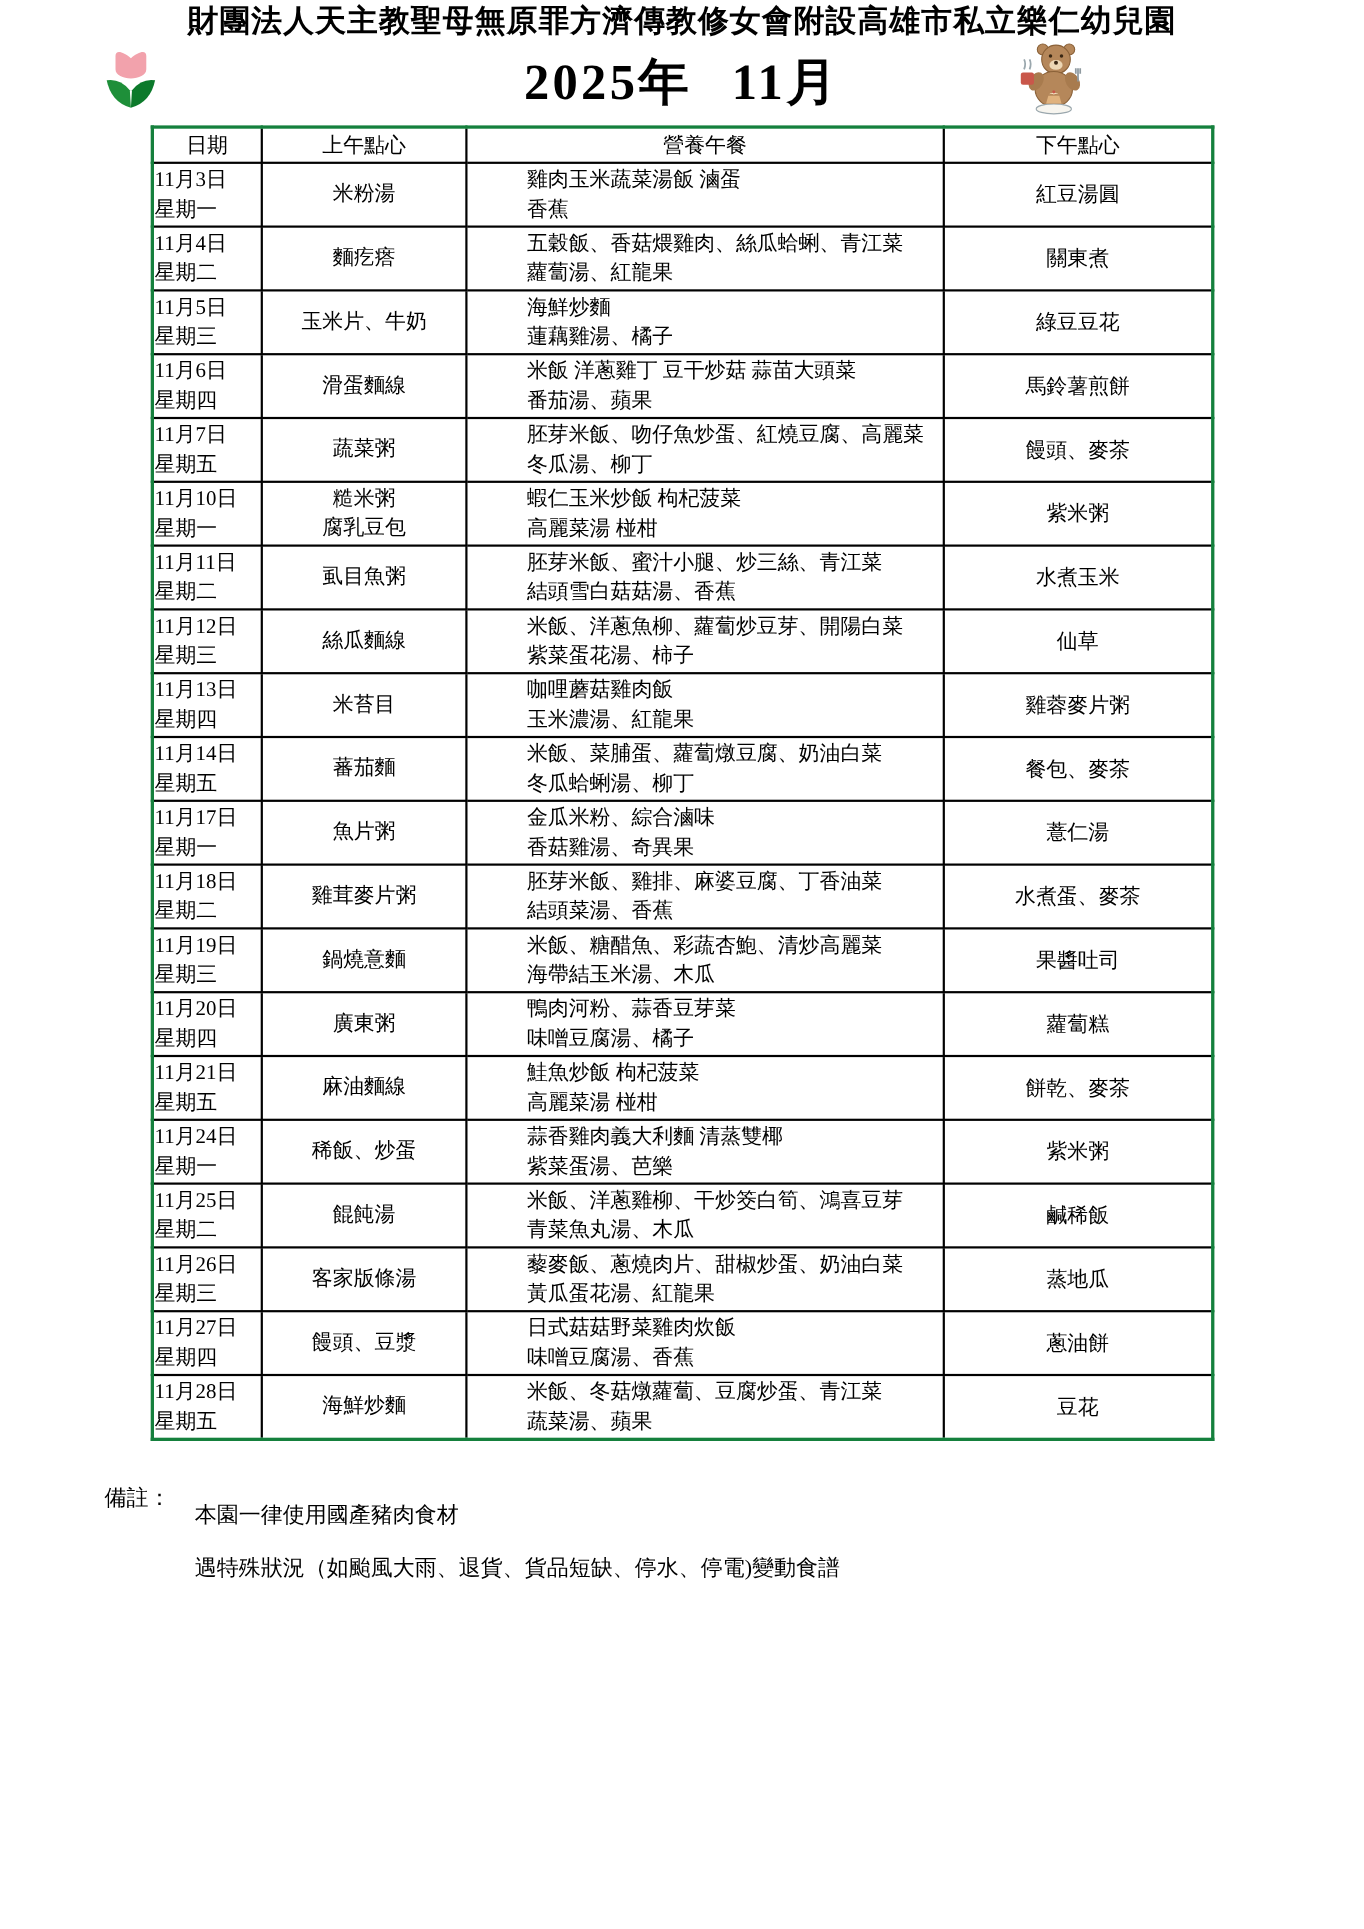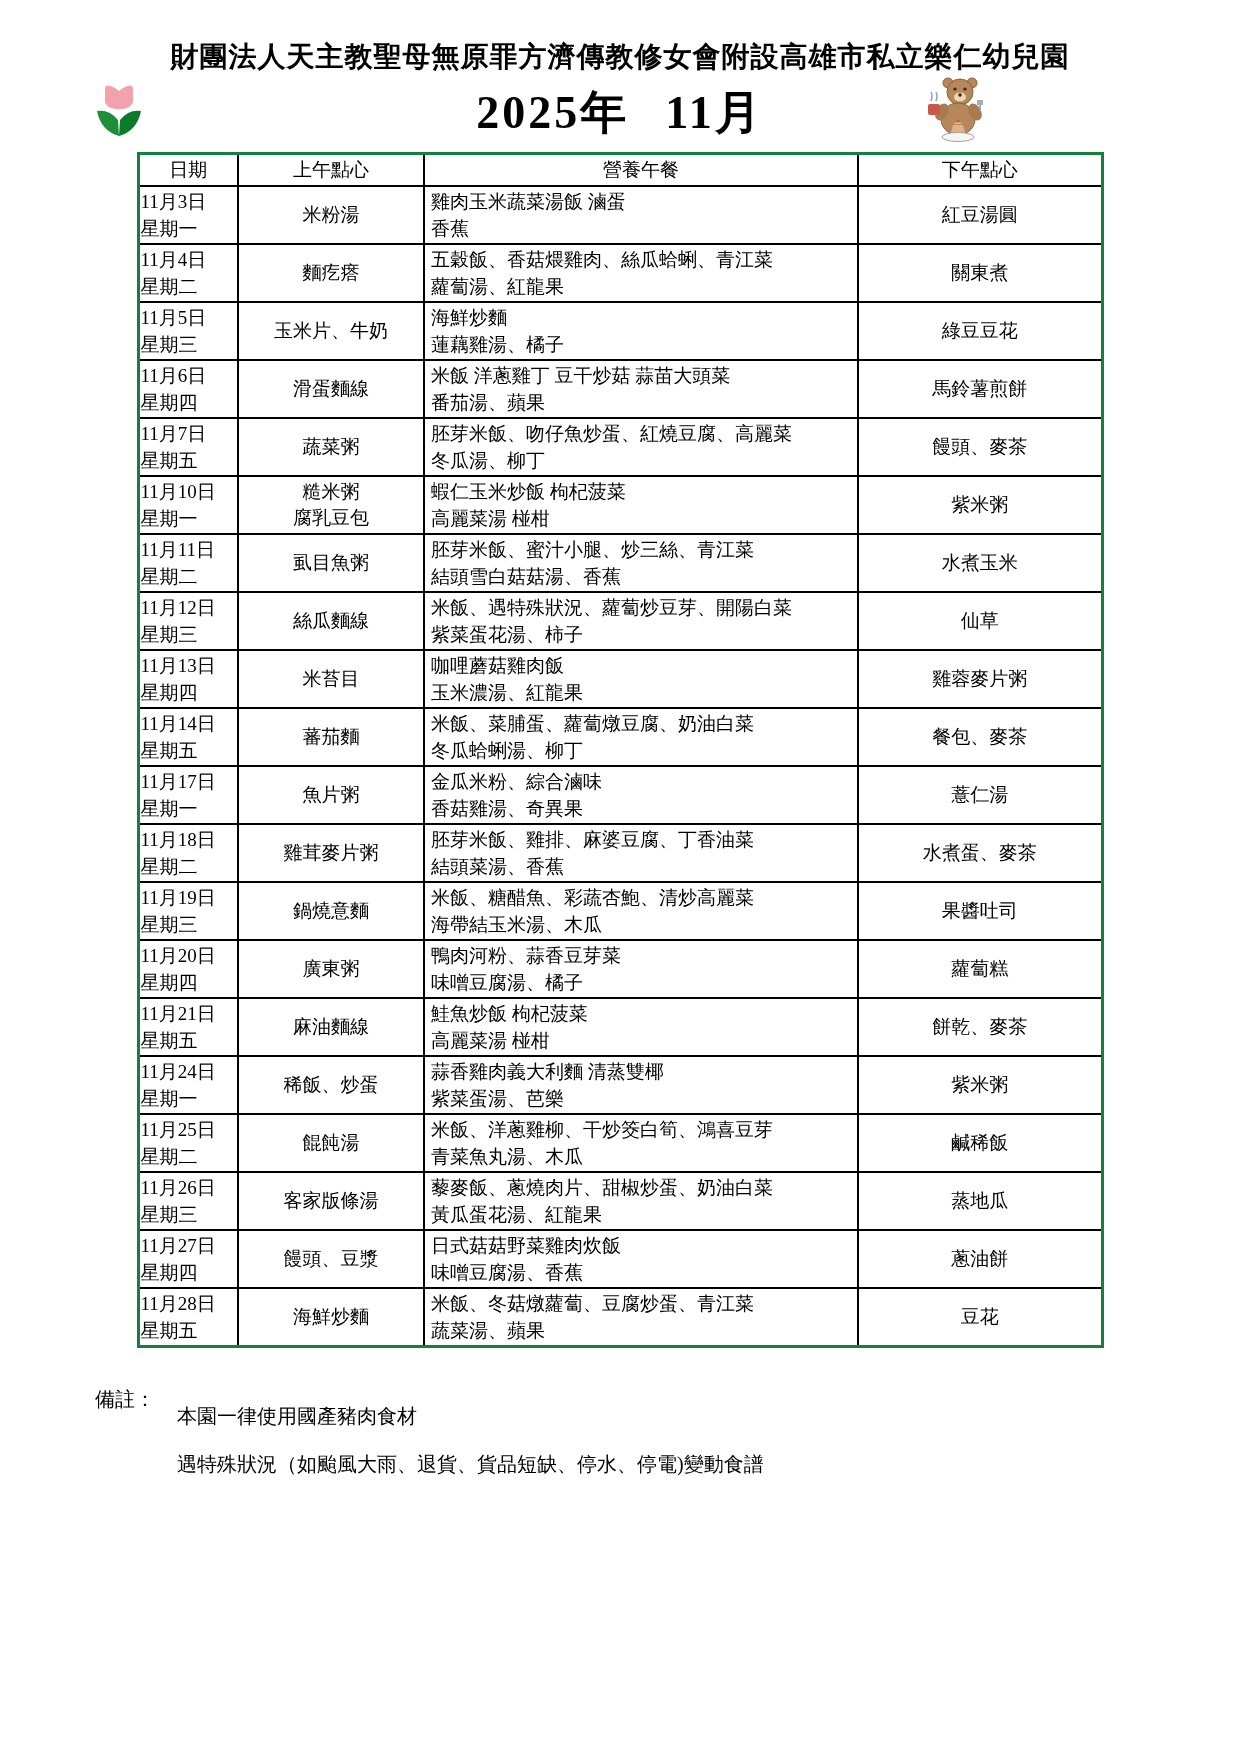"財團法人天主教聖母無原罪方濟傳教修女會附設高雄市私立樂仁幼兒園" .org-title { padding-top: 38px -> none }
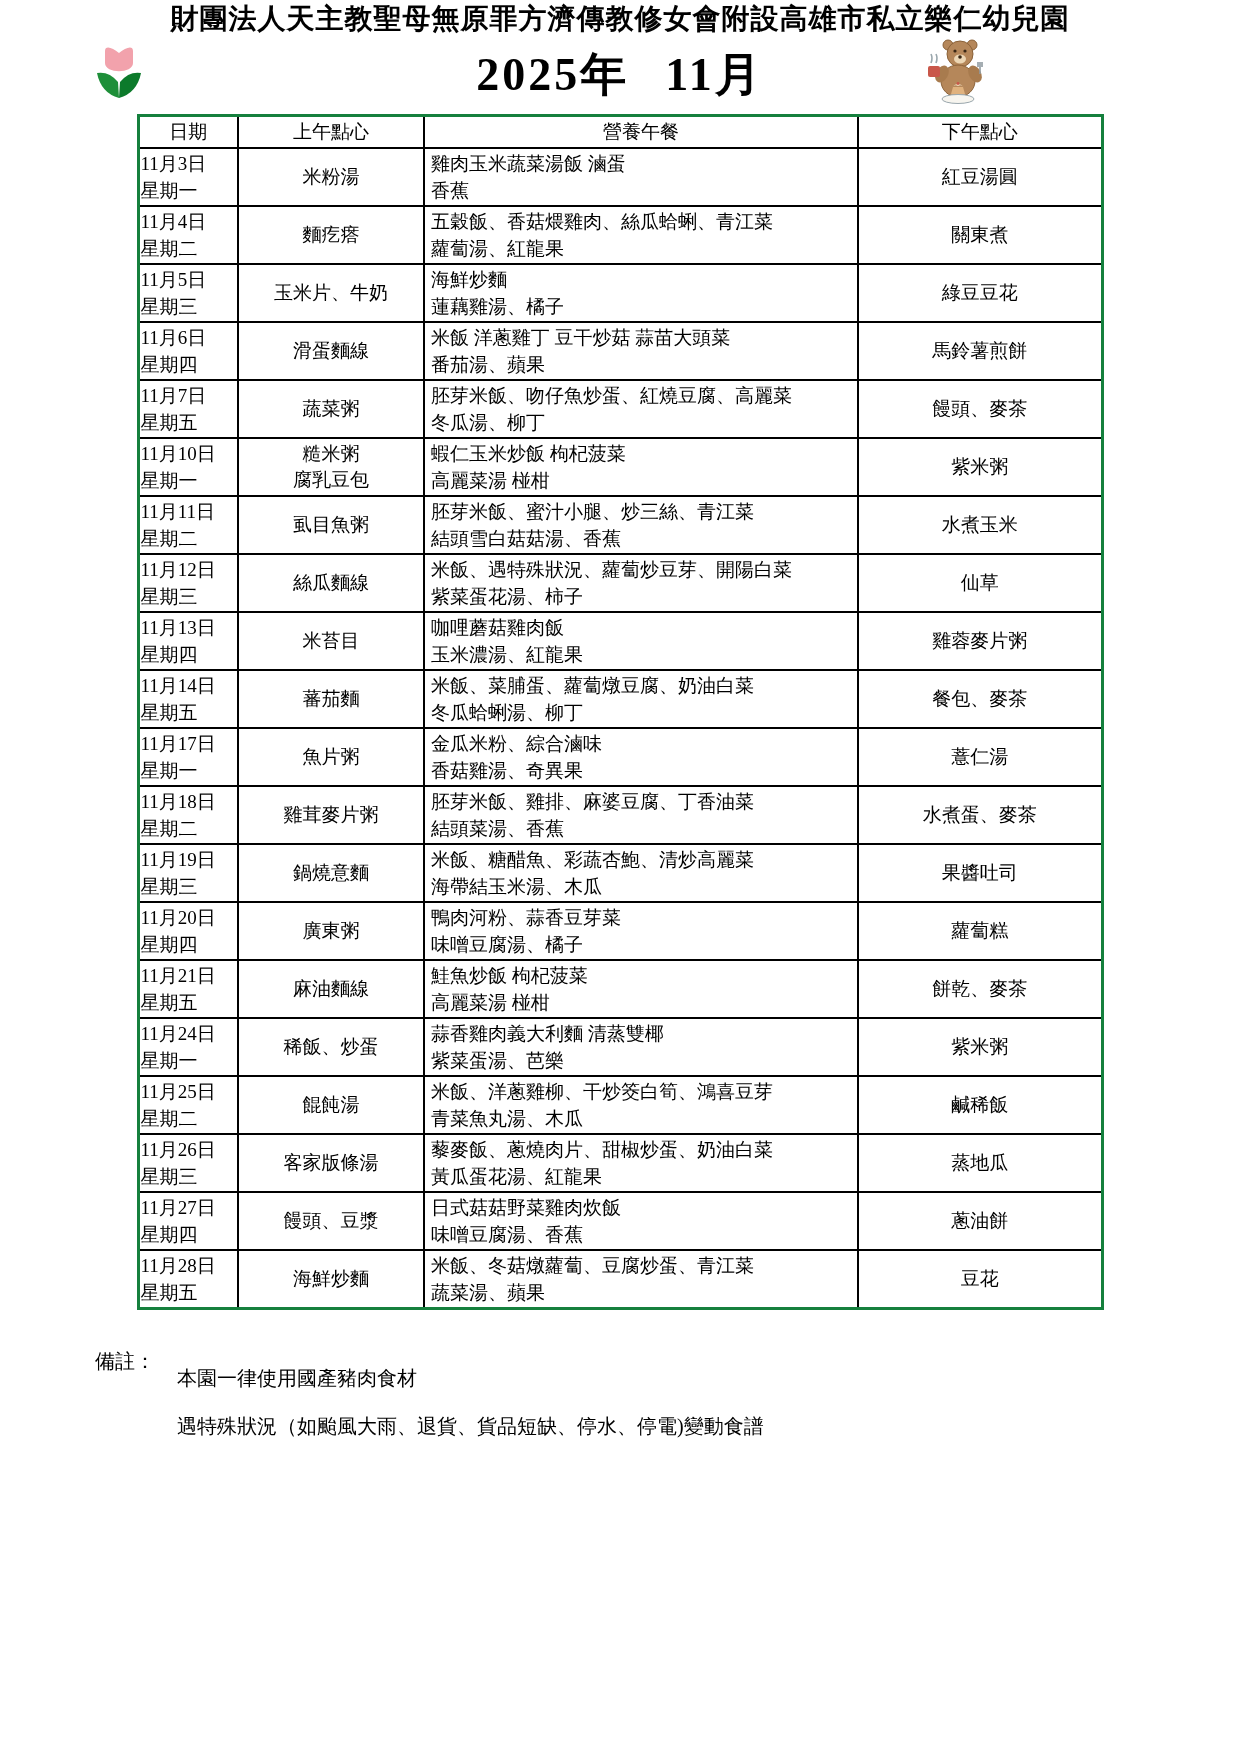"雞肉玉米蔬菜湯飯 滷蛋" td.lunch-cell div { margin-left: none -> 48px }
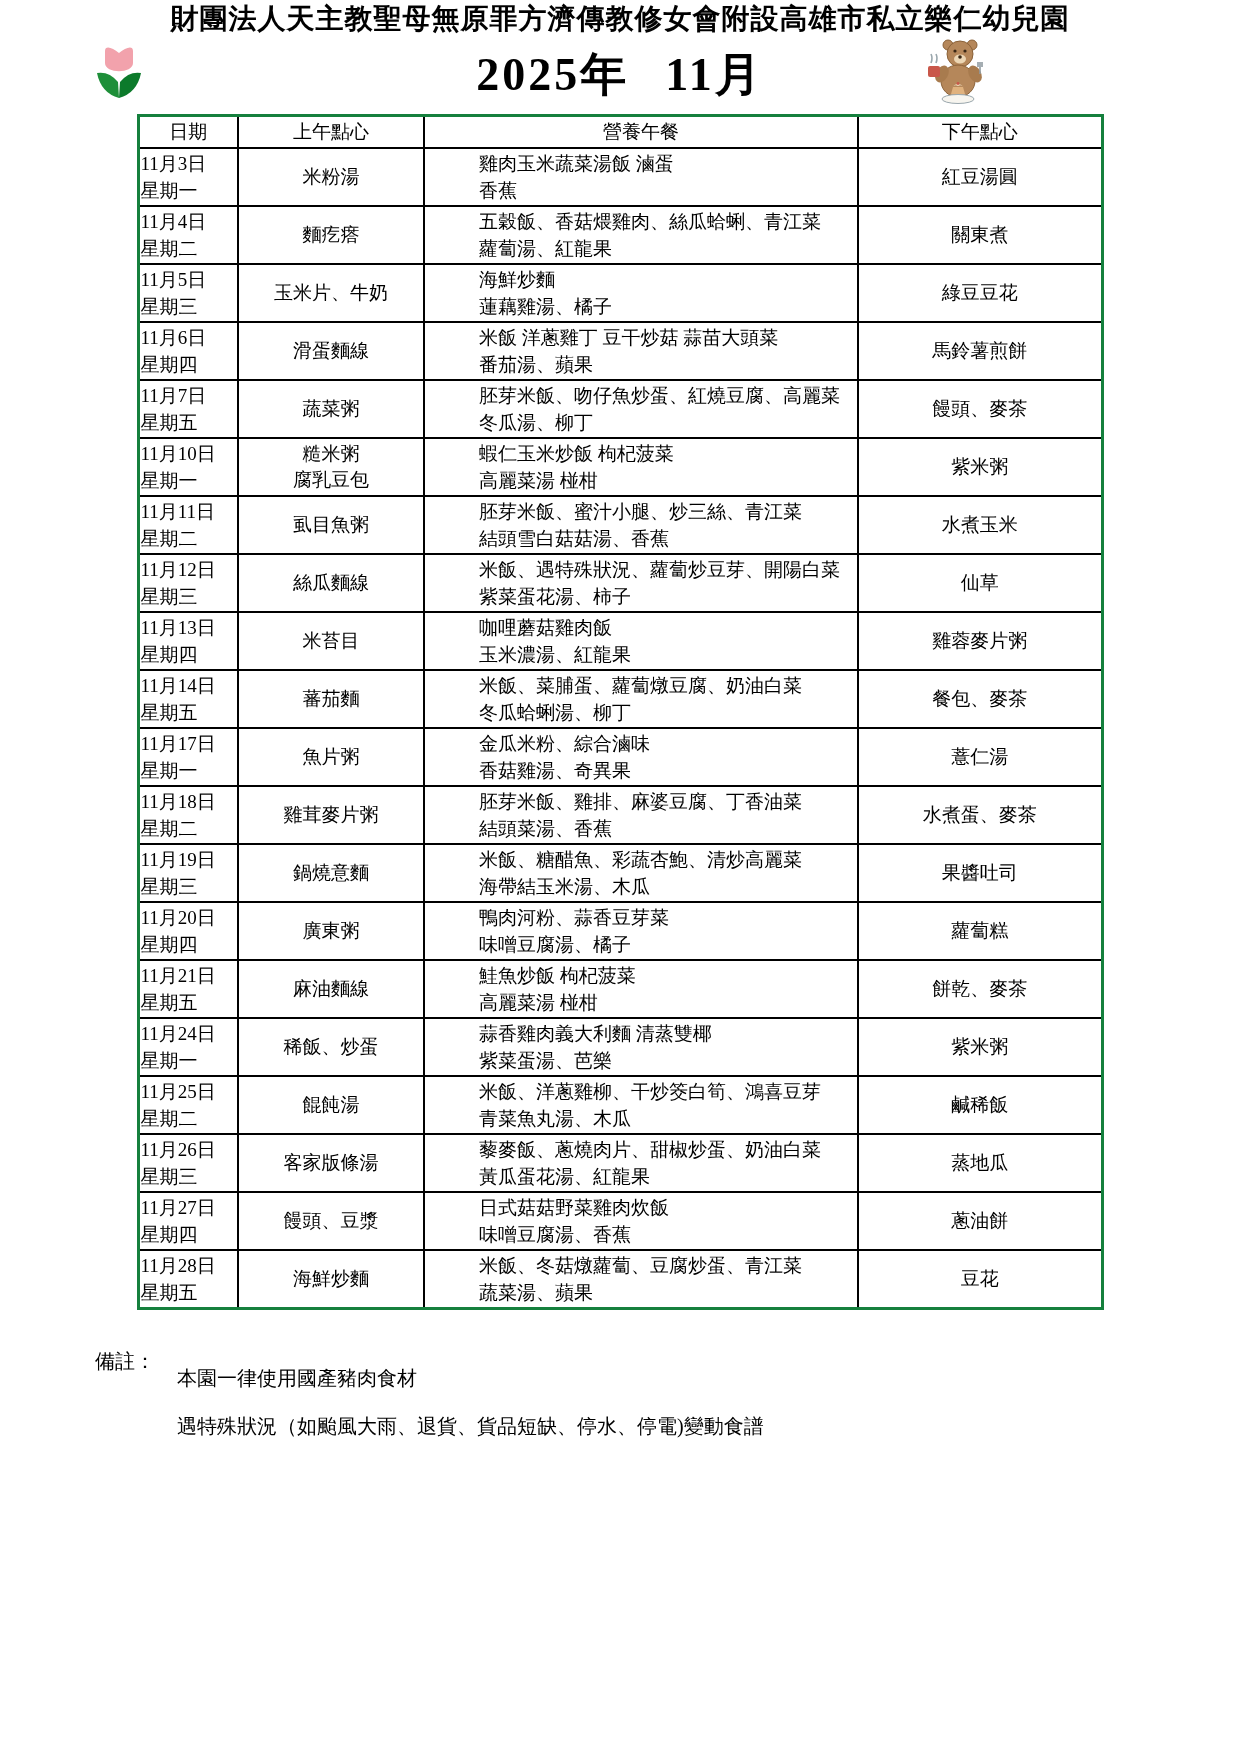"米飯、遇特殊狀況、蘿蔔炒豆芽、開陽白菜" div { text: 遇特殊狀況 -> 洋蔥魚柳 }
